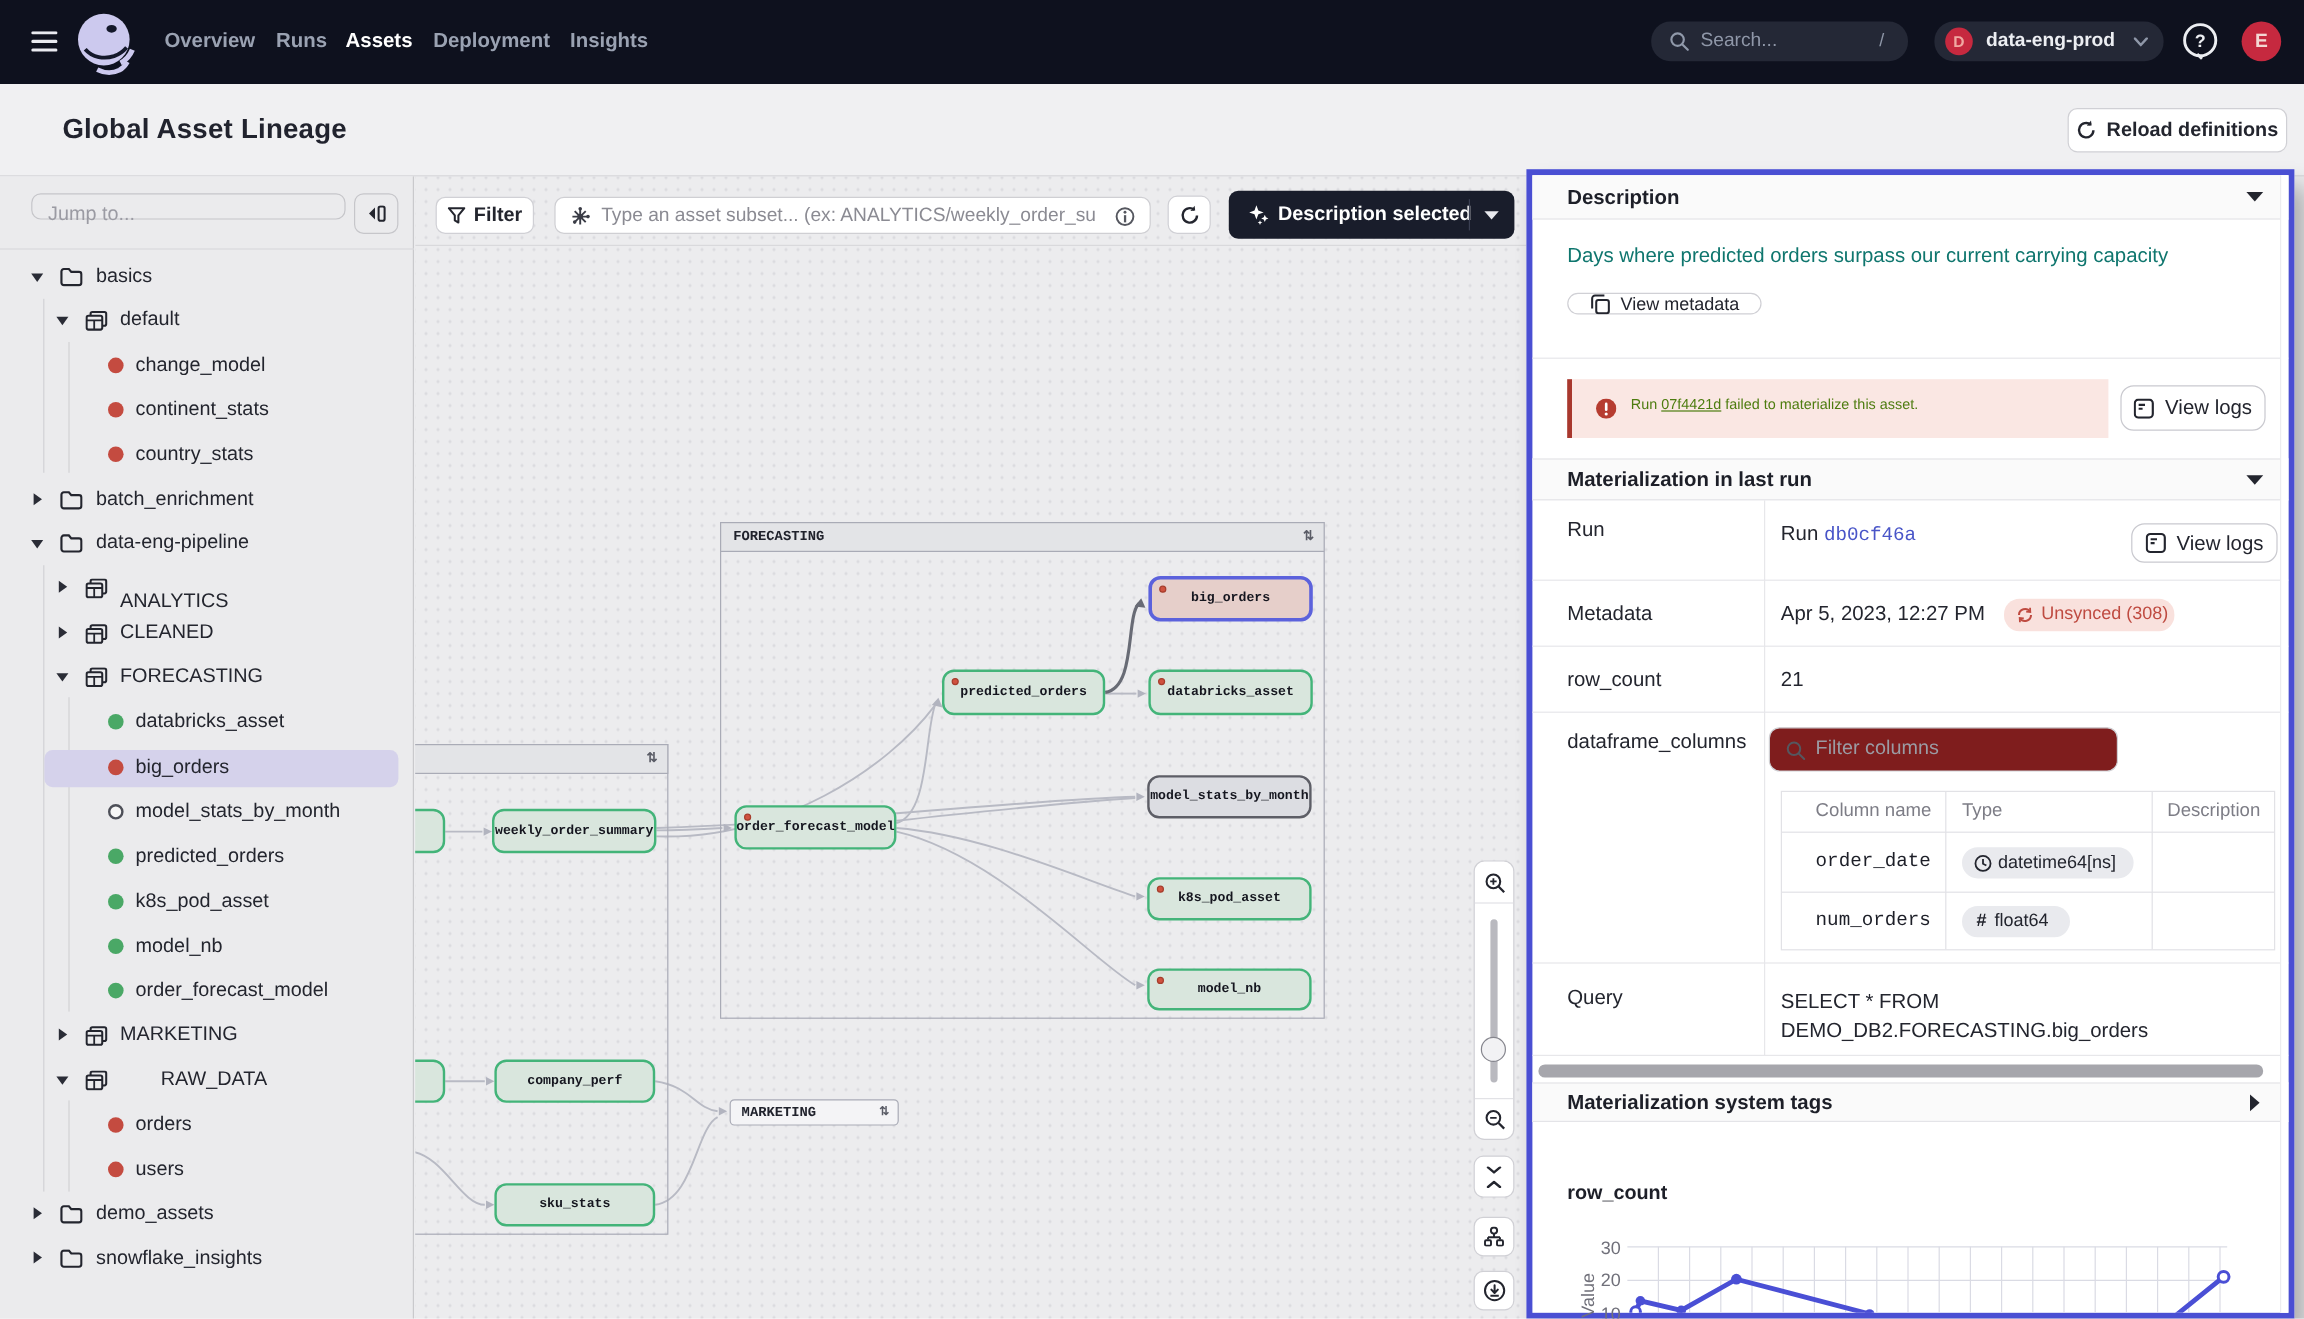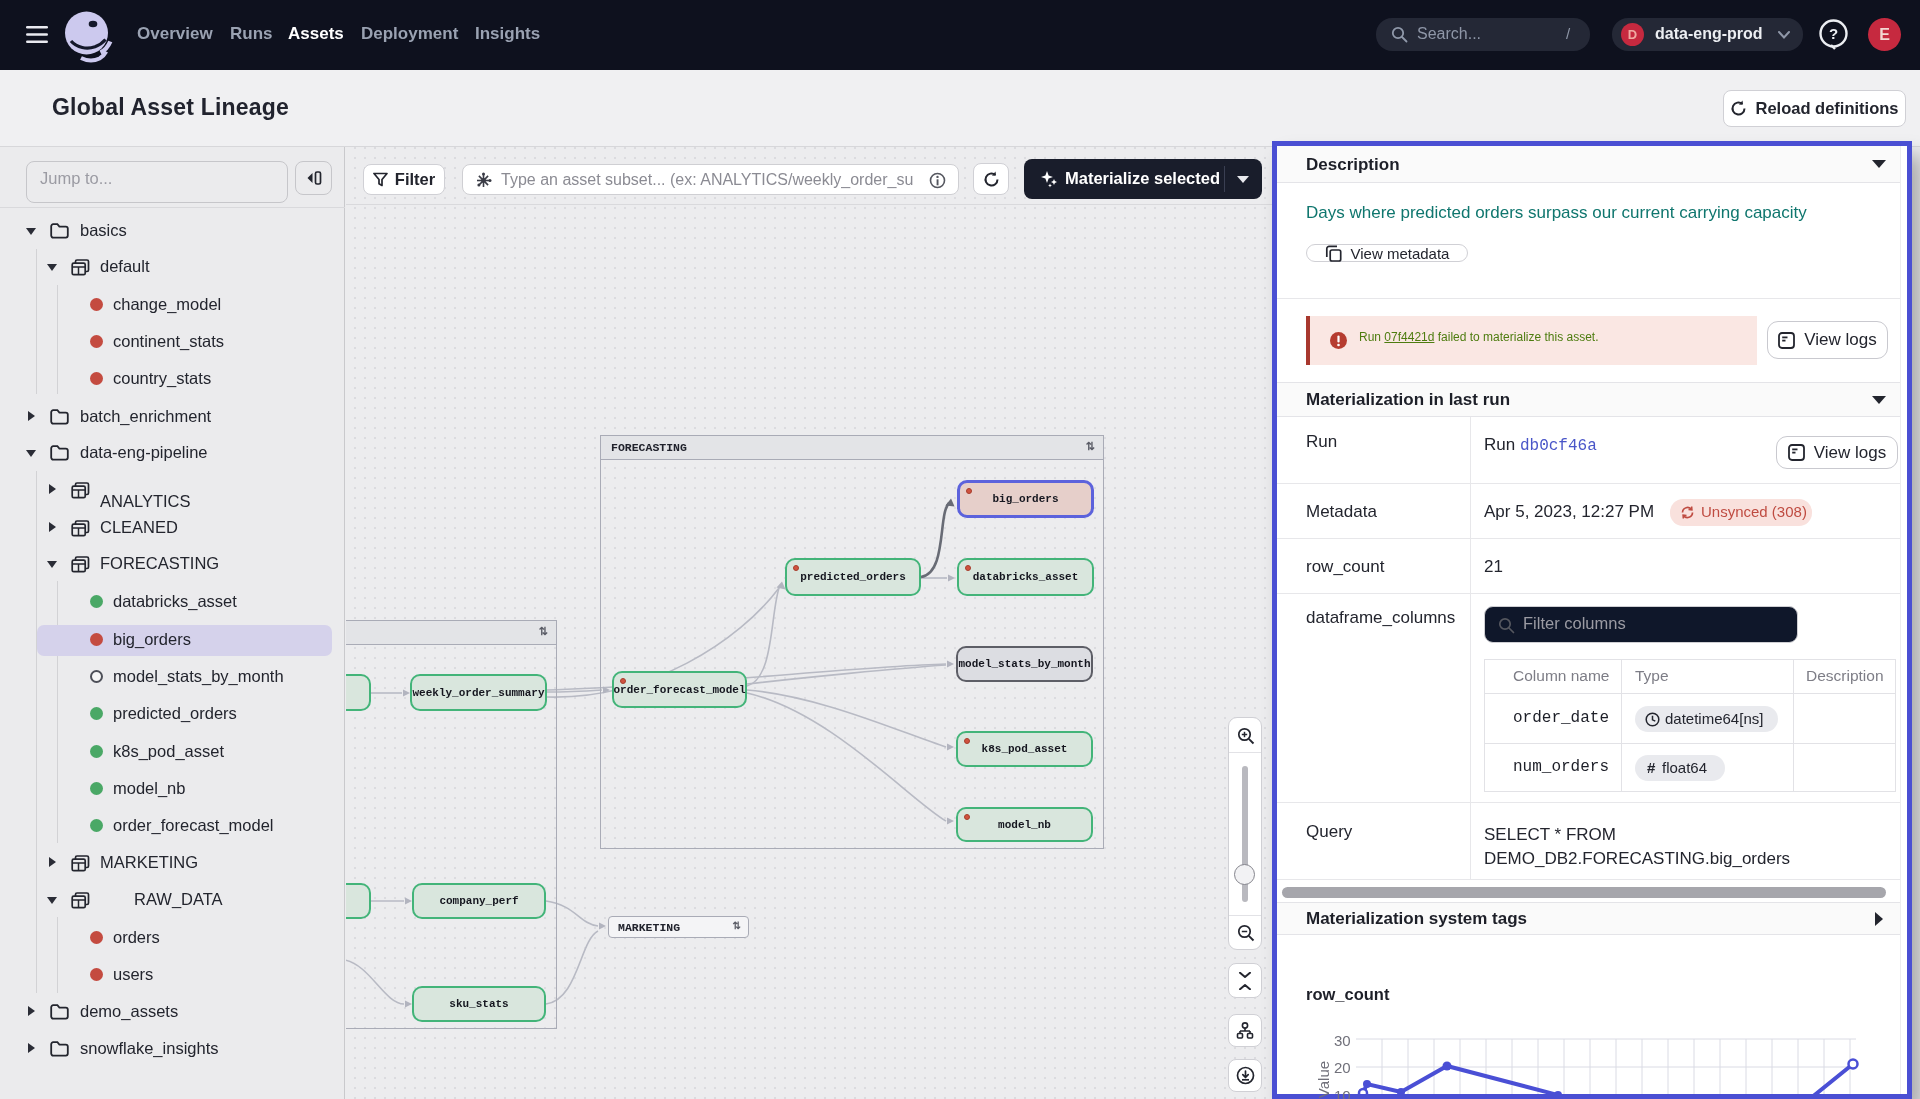"Jump to..." div.abs { height: 42px -> 22px }
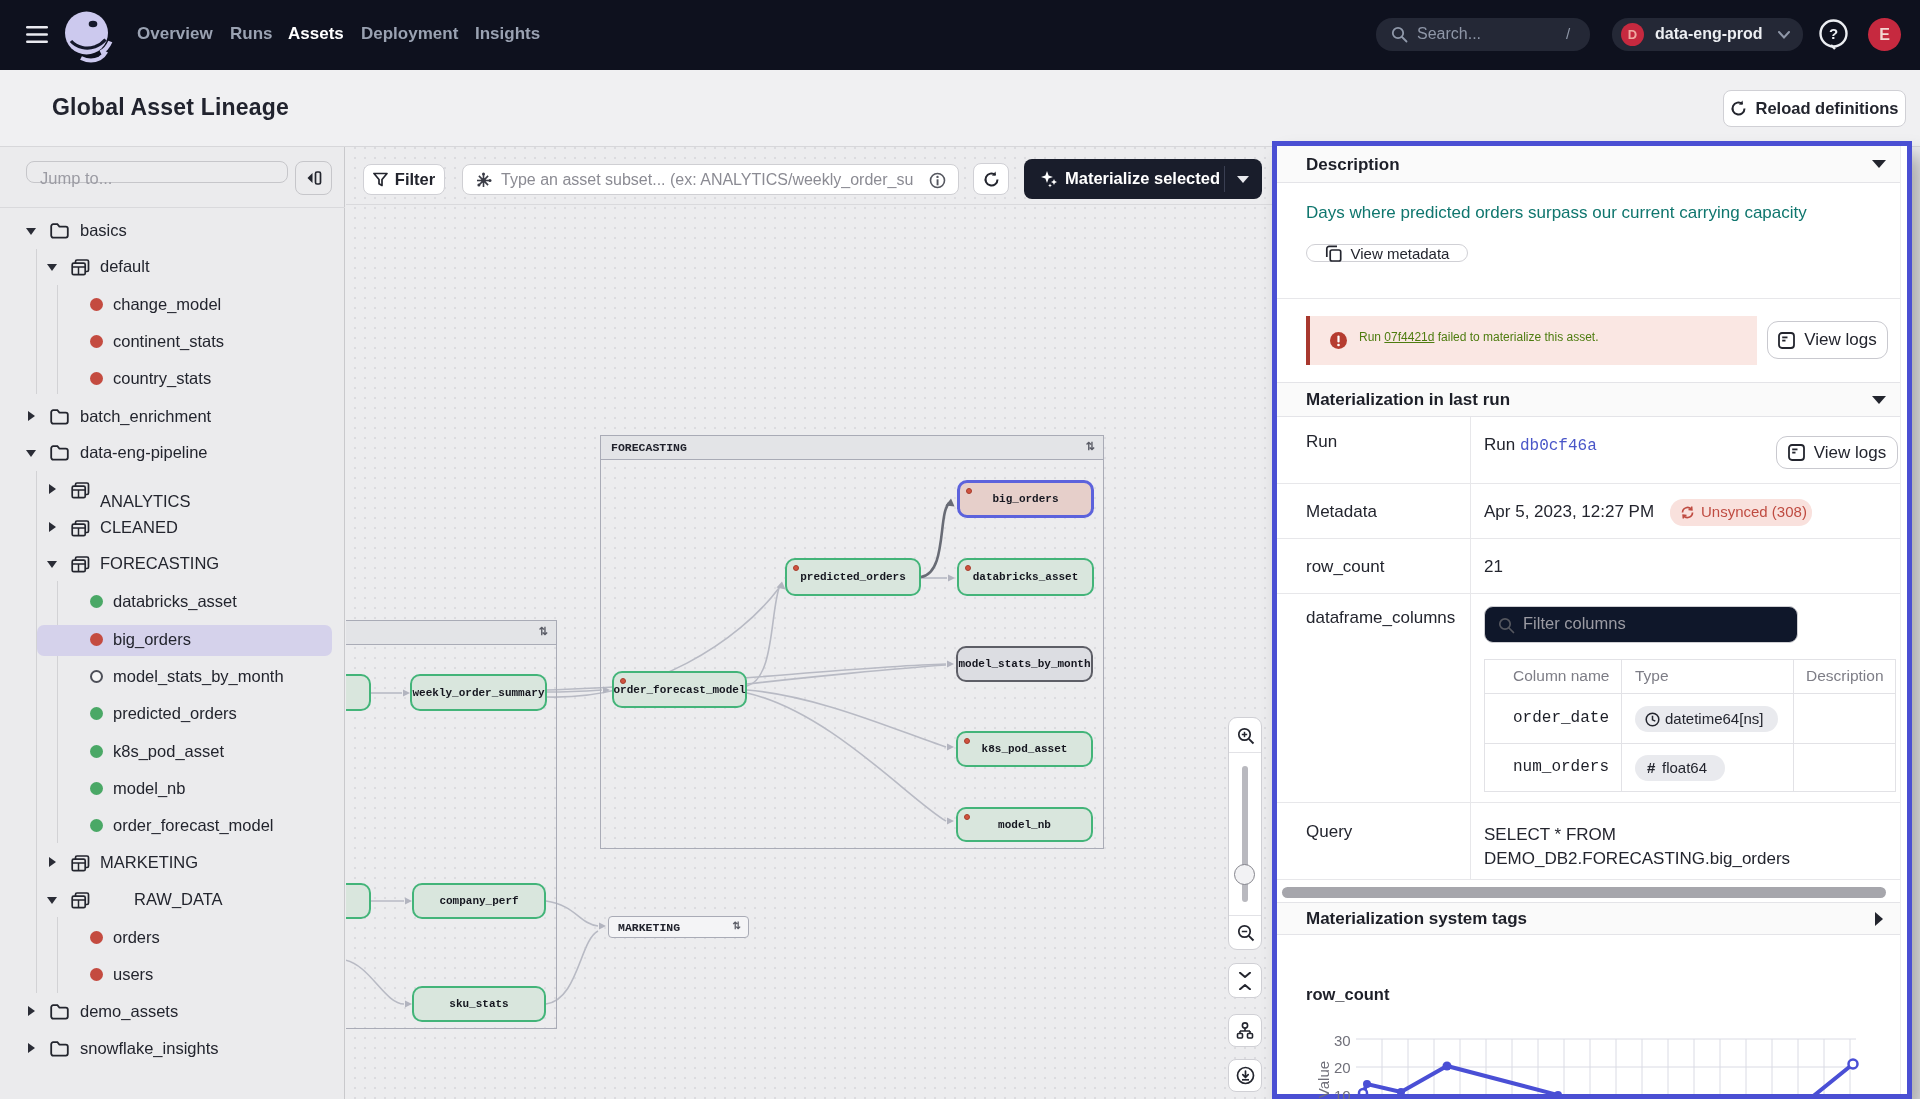"Materialize selected" div.abs { text: Materialize -> Description }
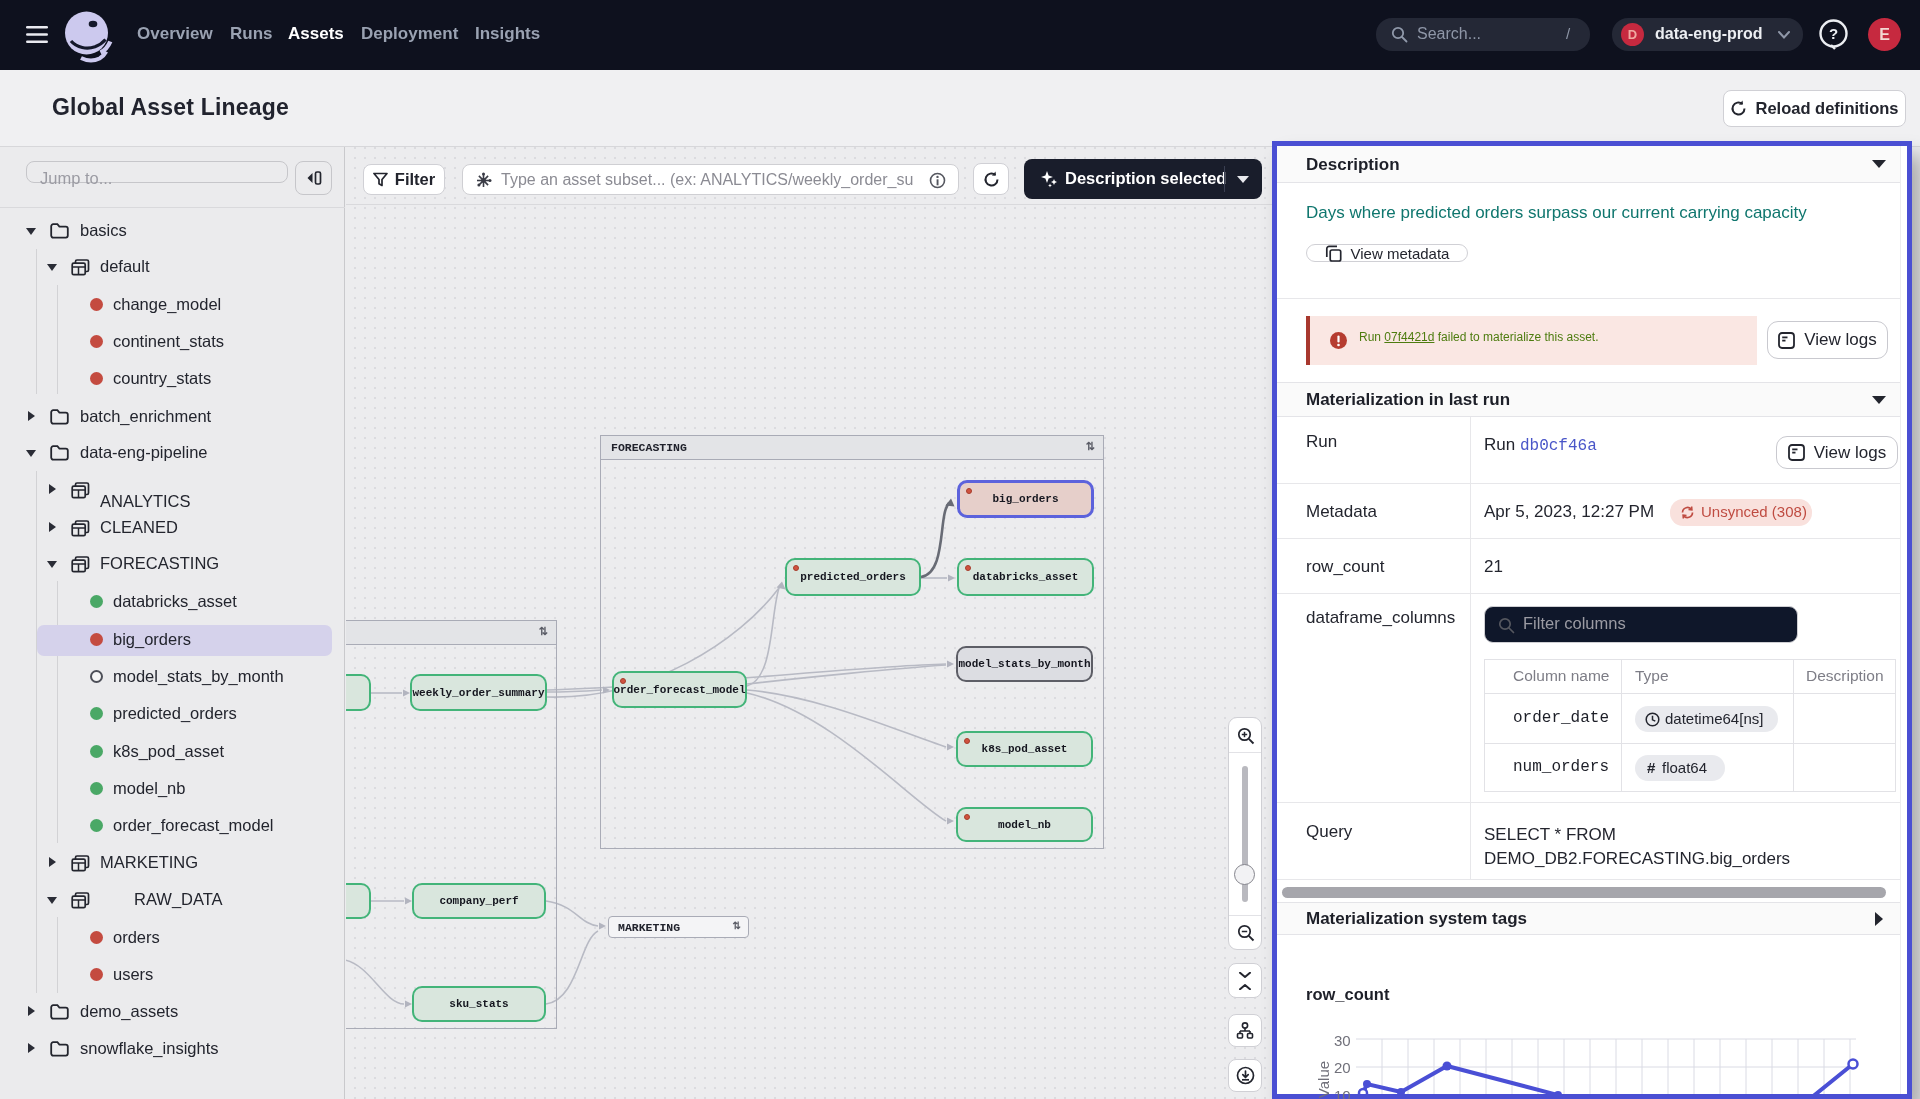"Filter columns" div.abs { background: #0f172a -> #7f1d1d; left: 207px -> 197px; width: 314px -> 291px }
